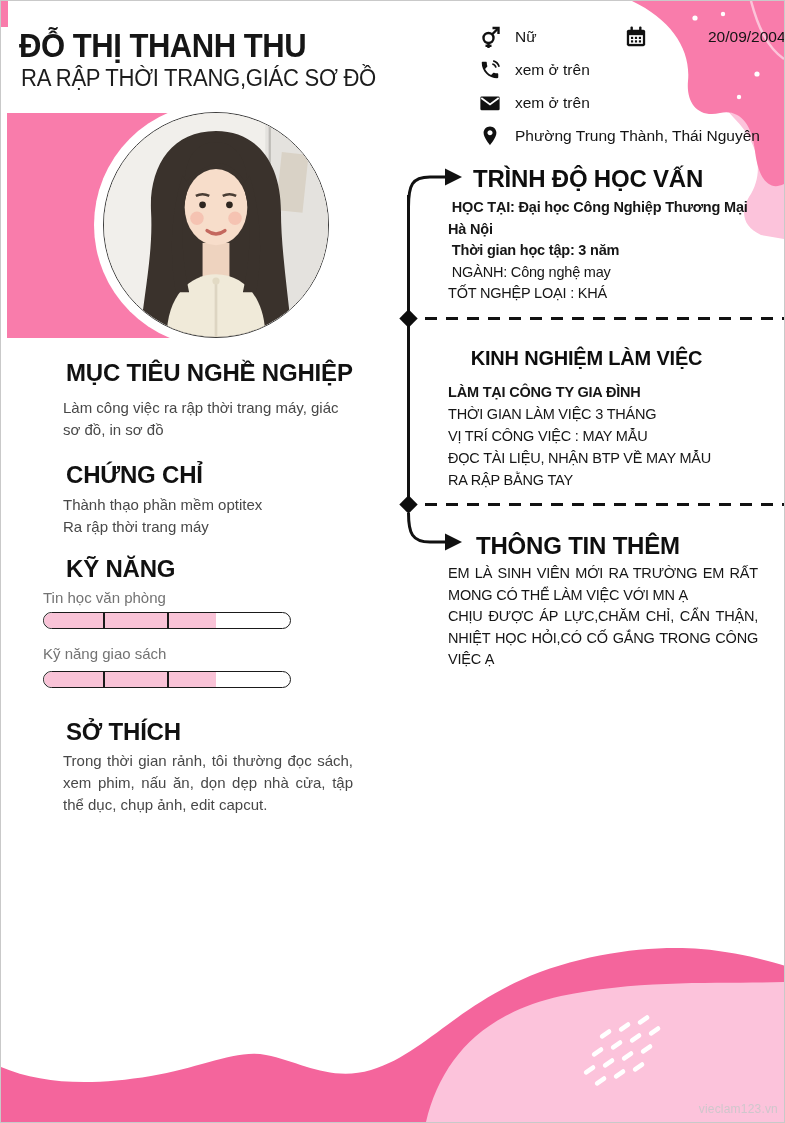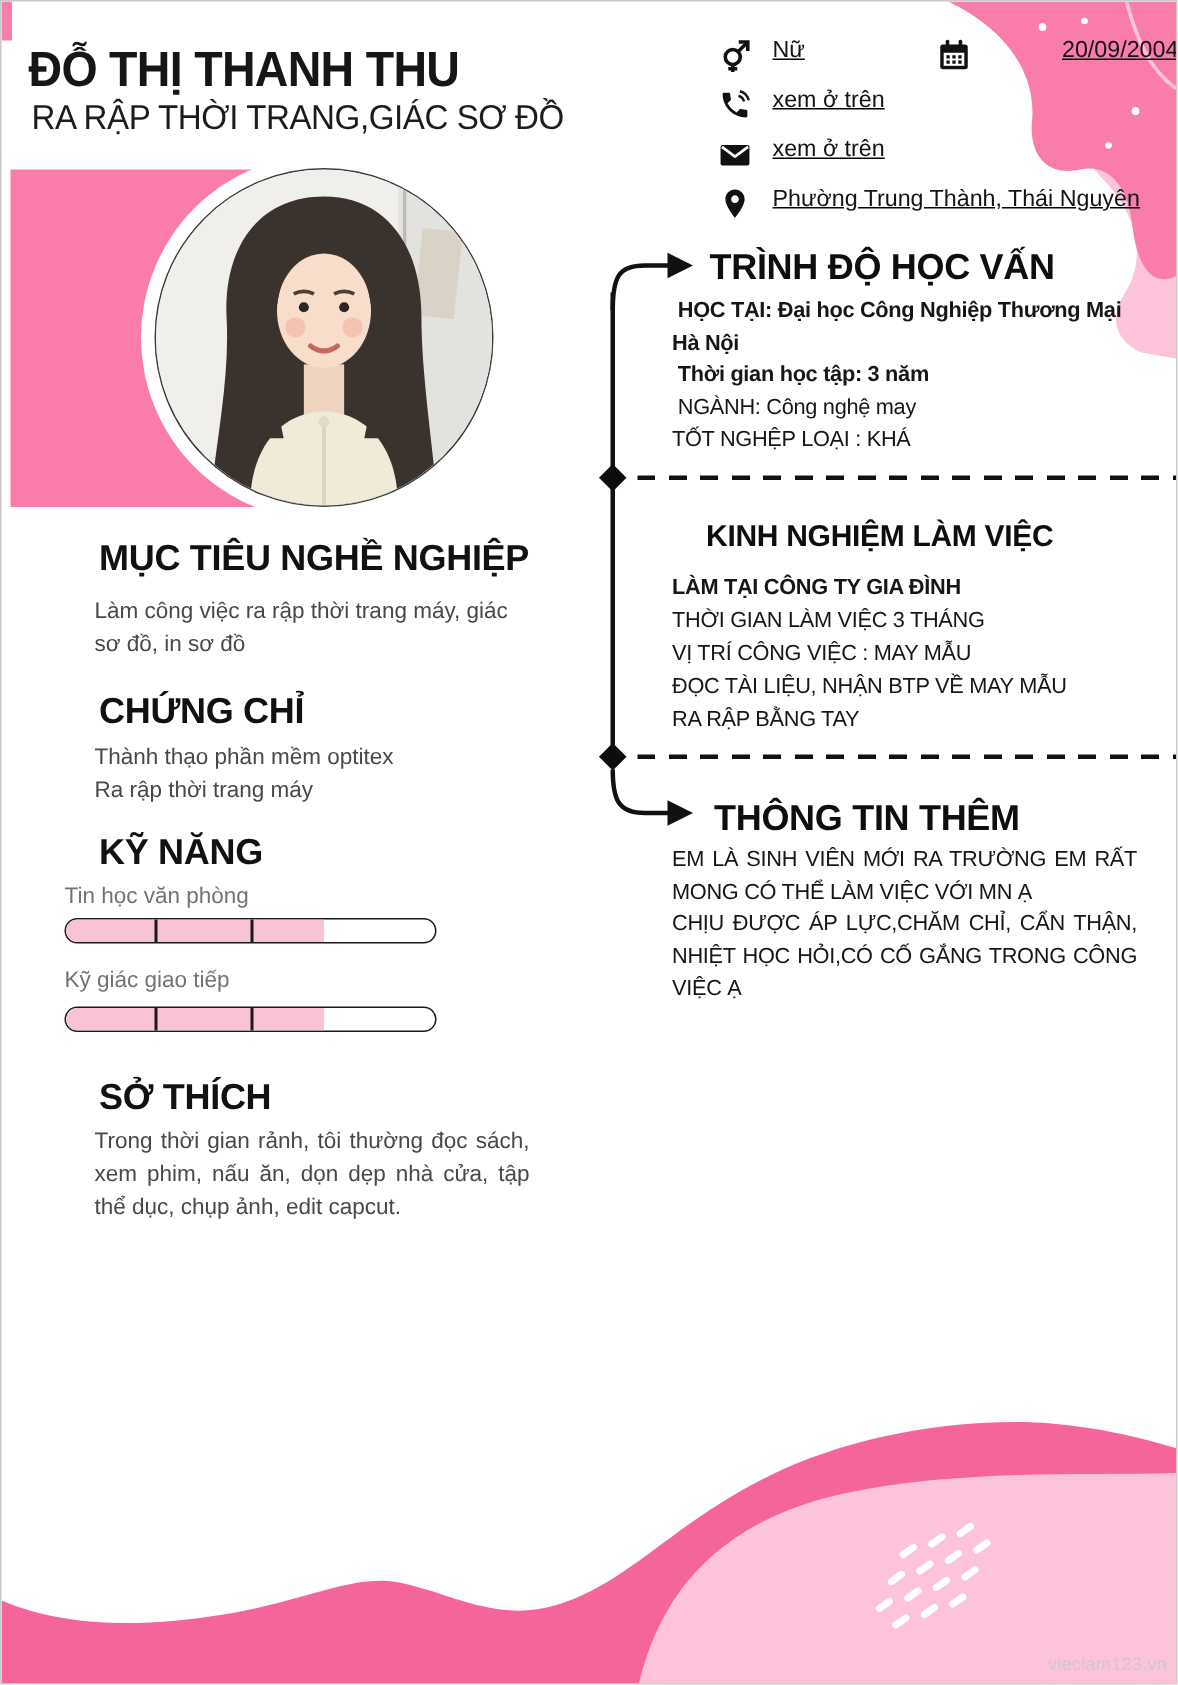"Nữ" .contact-row { align-items: flex-start -> center; text-decoration: underline -> none }
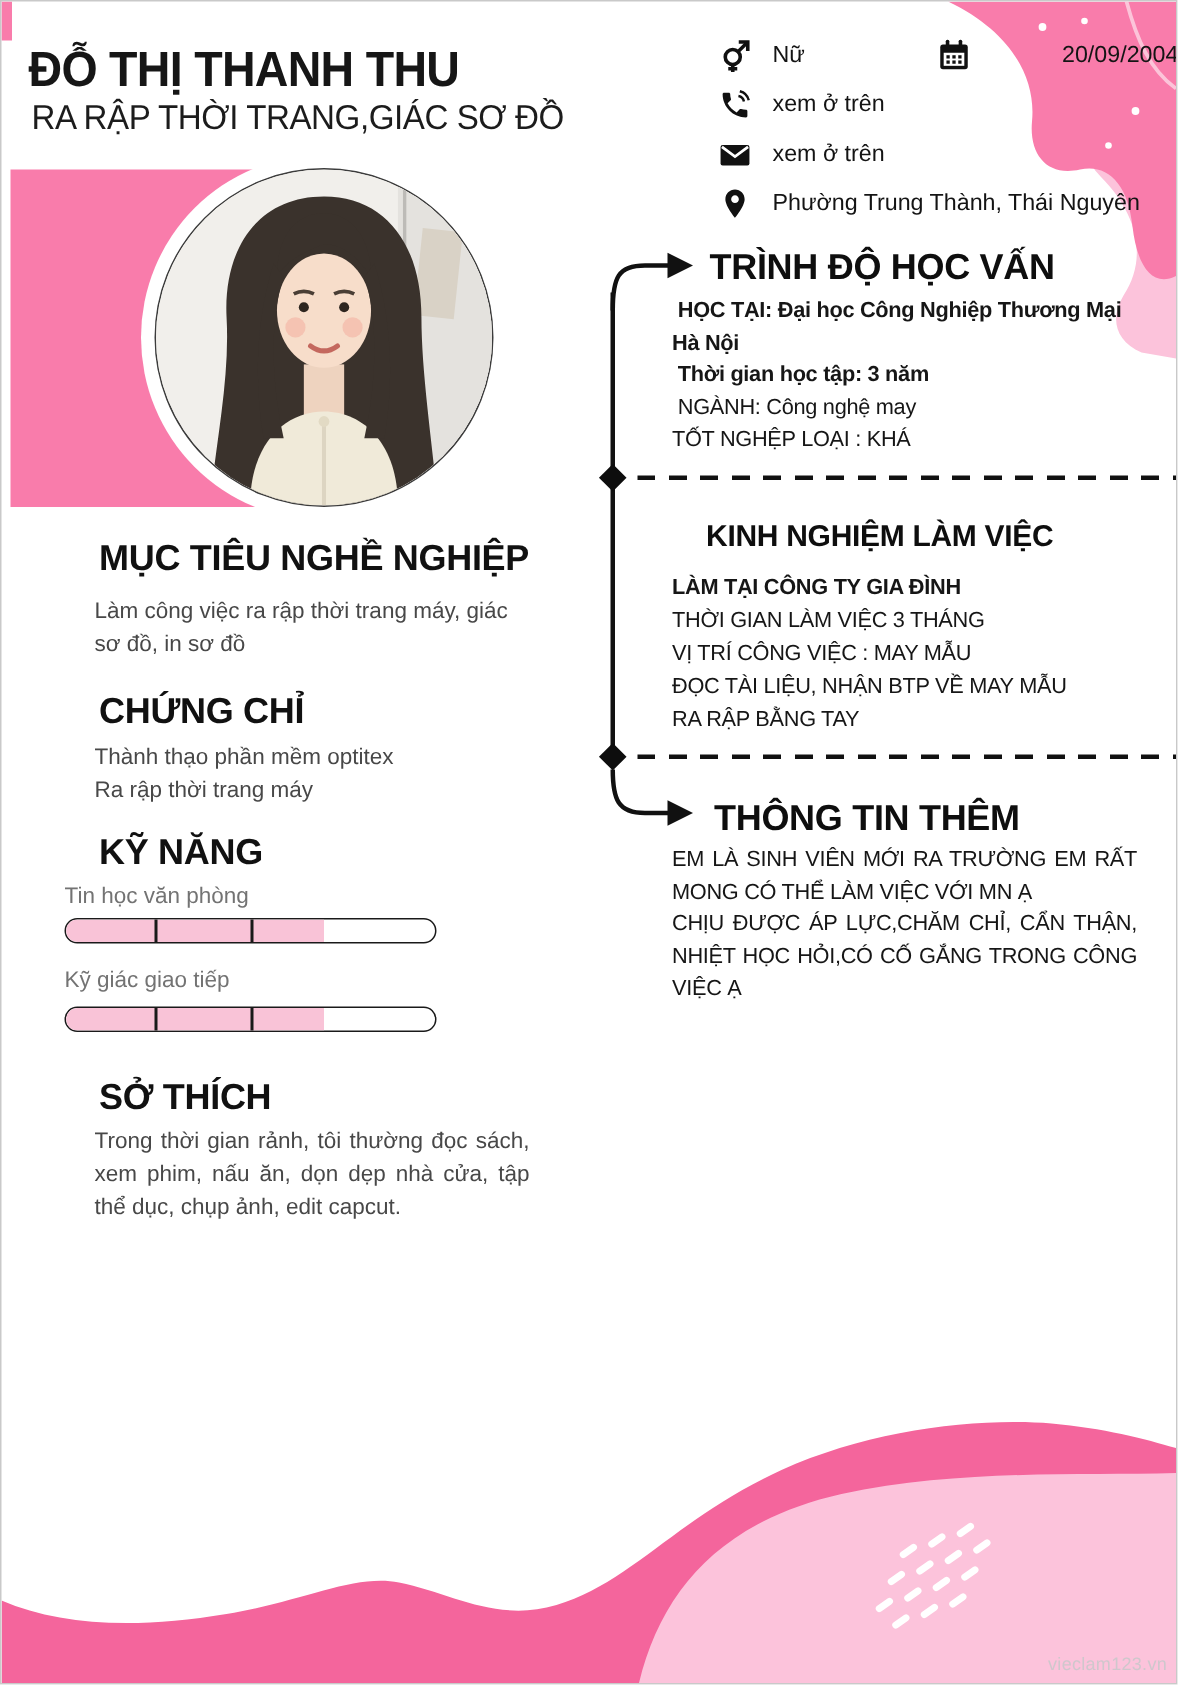"Kỹ giác giao tiếp" div.skill-label { text: giác giao tiếp -> năng giao sách }
